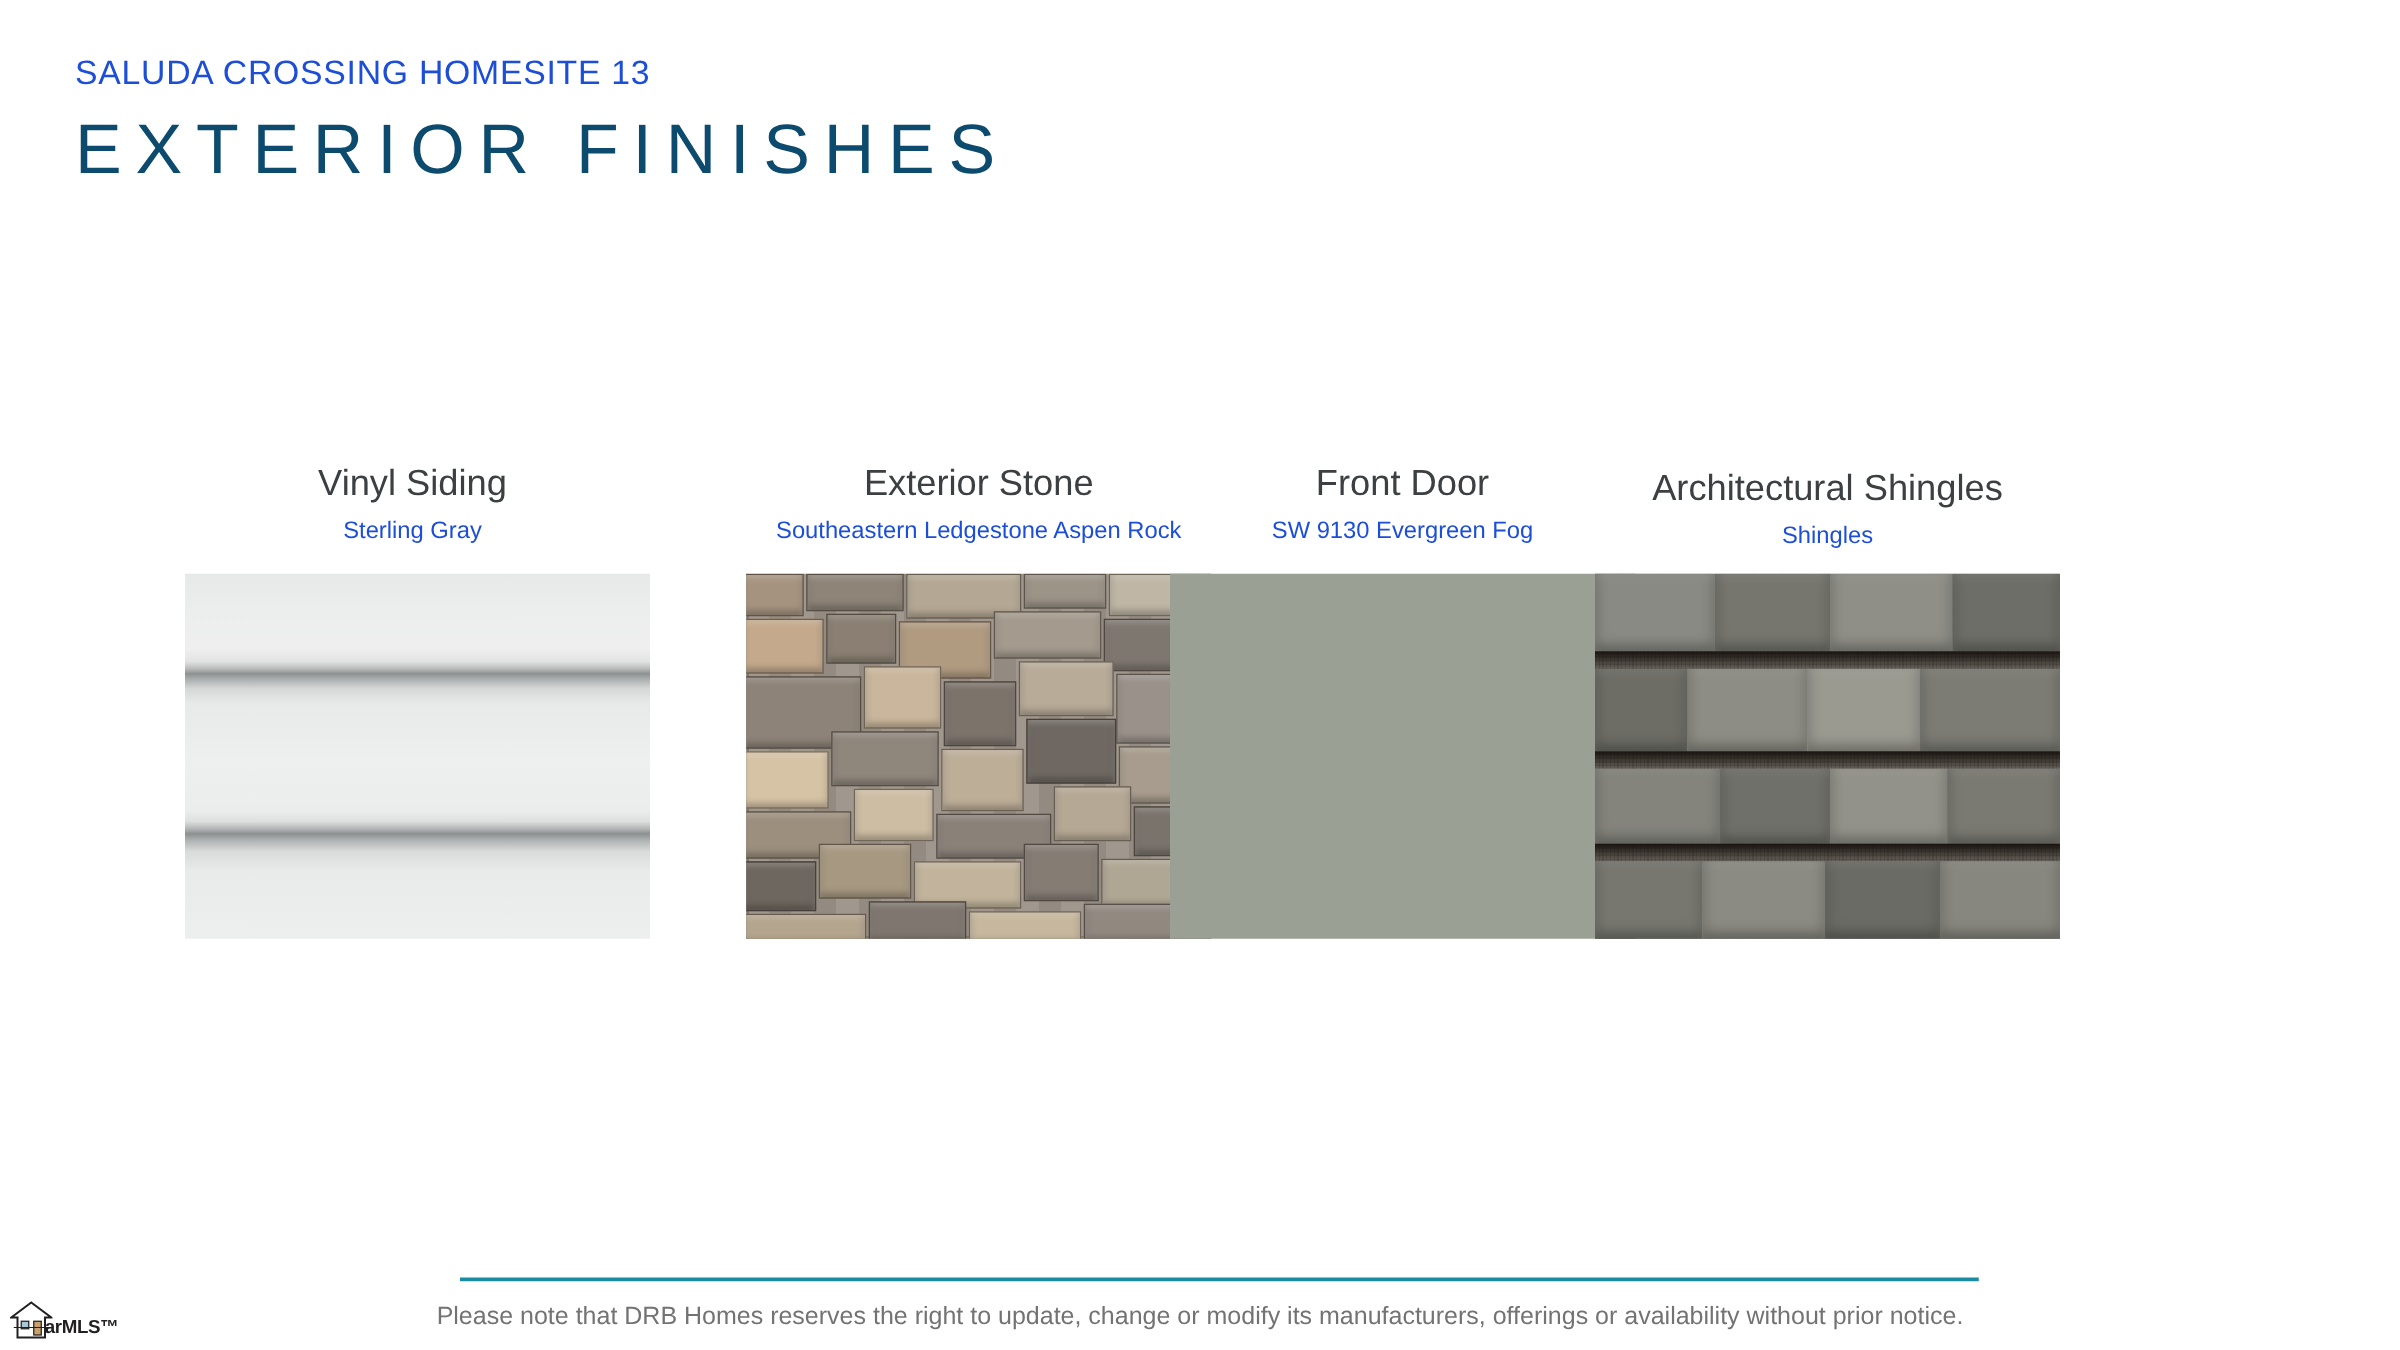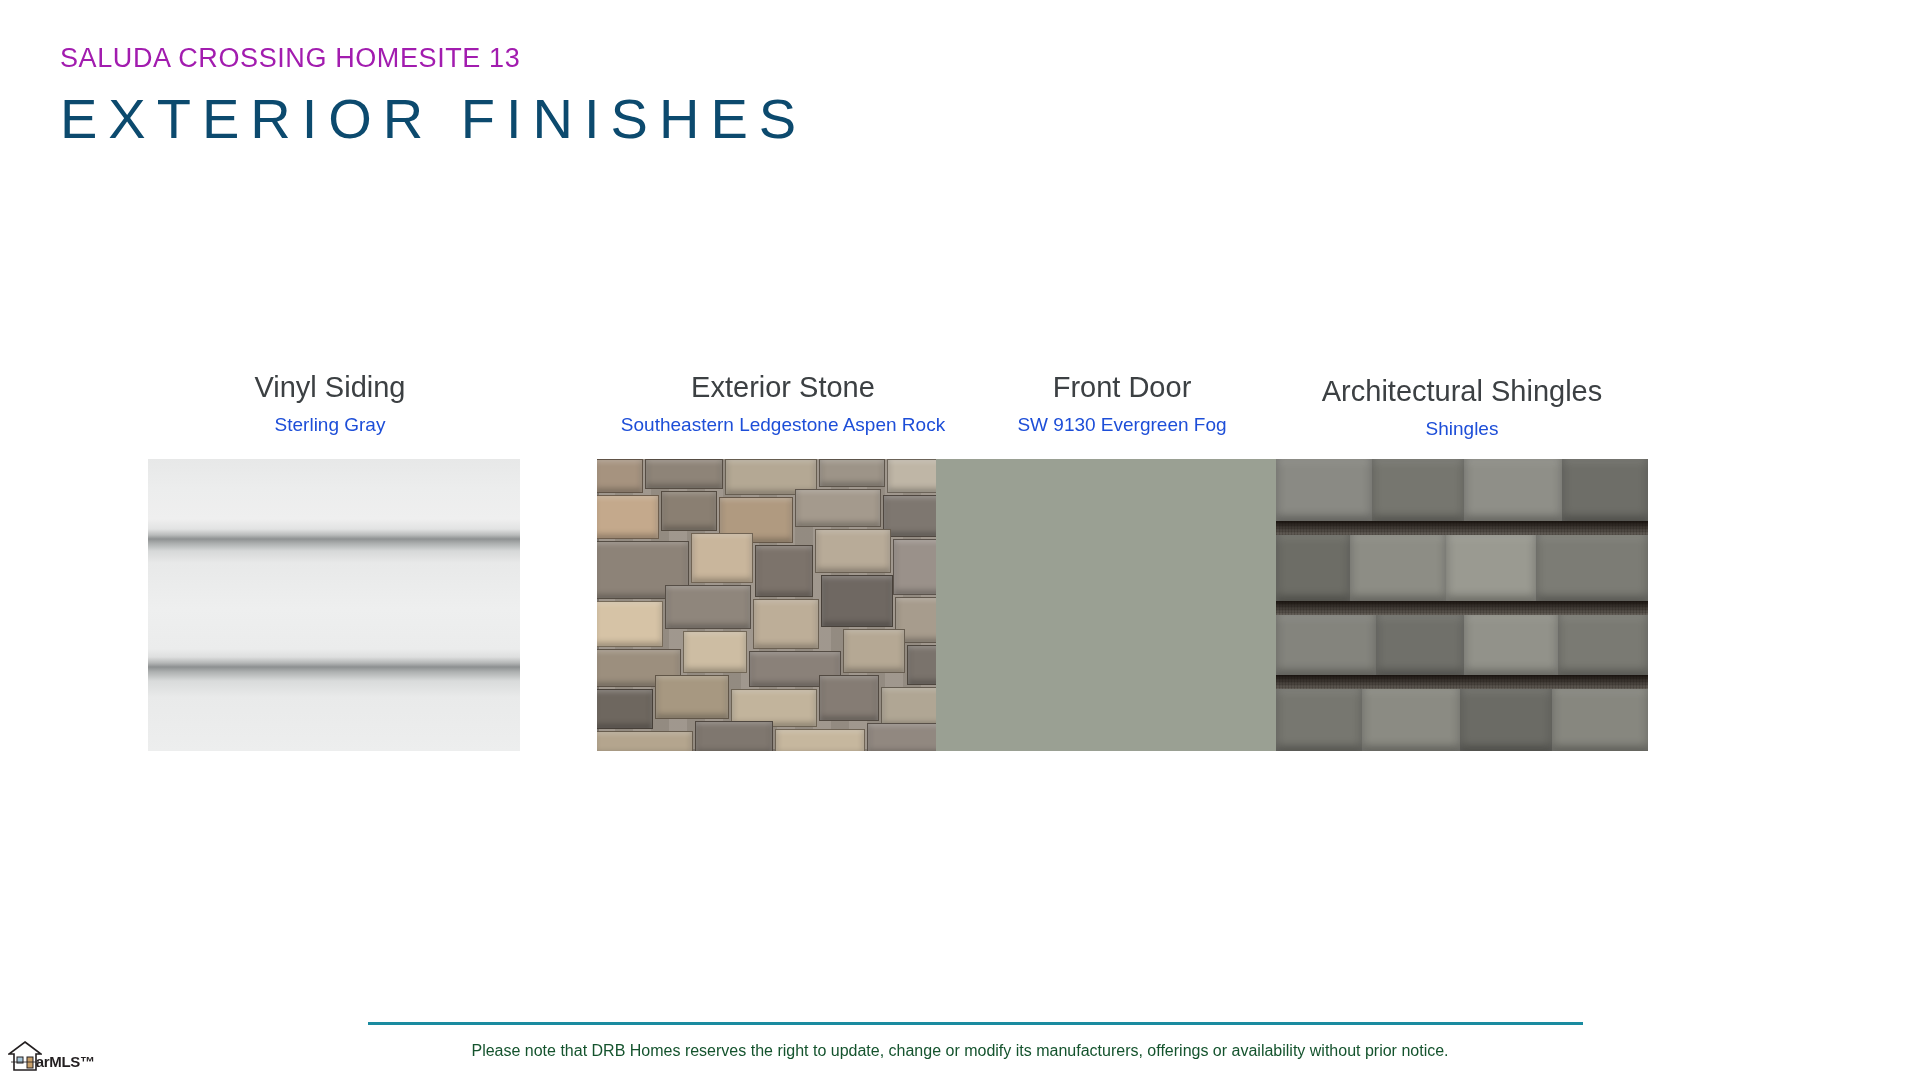"SALUDA CROSSING HOMESITE 13" .eyebrow { color: #a21caf -> #1d4ed8 }
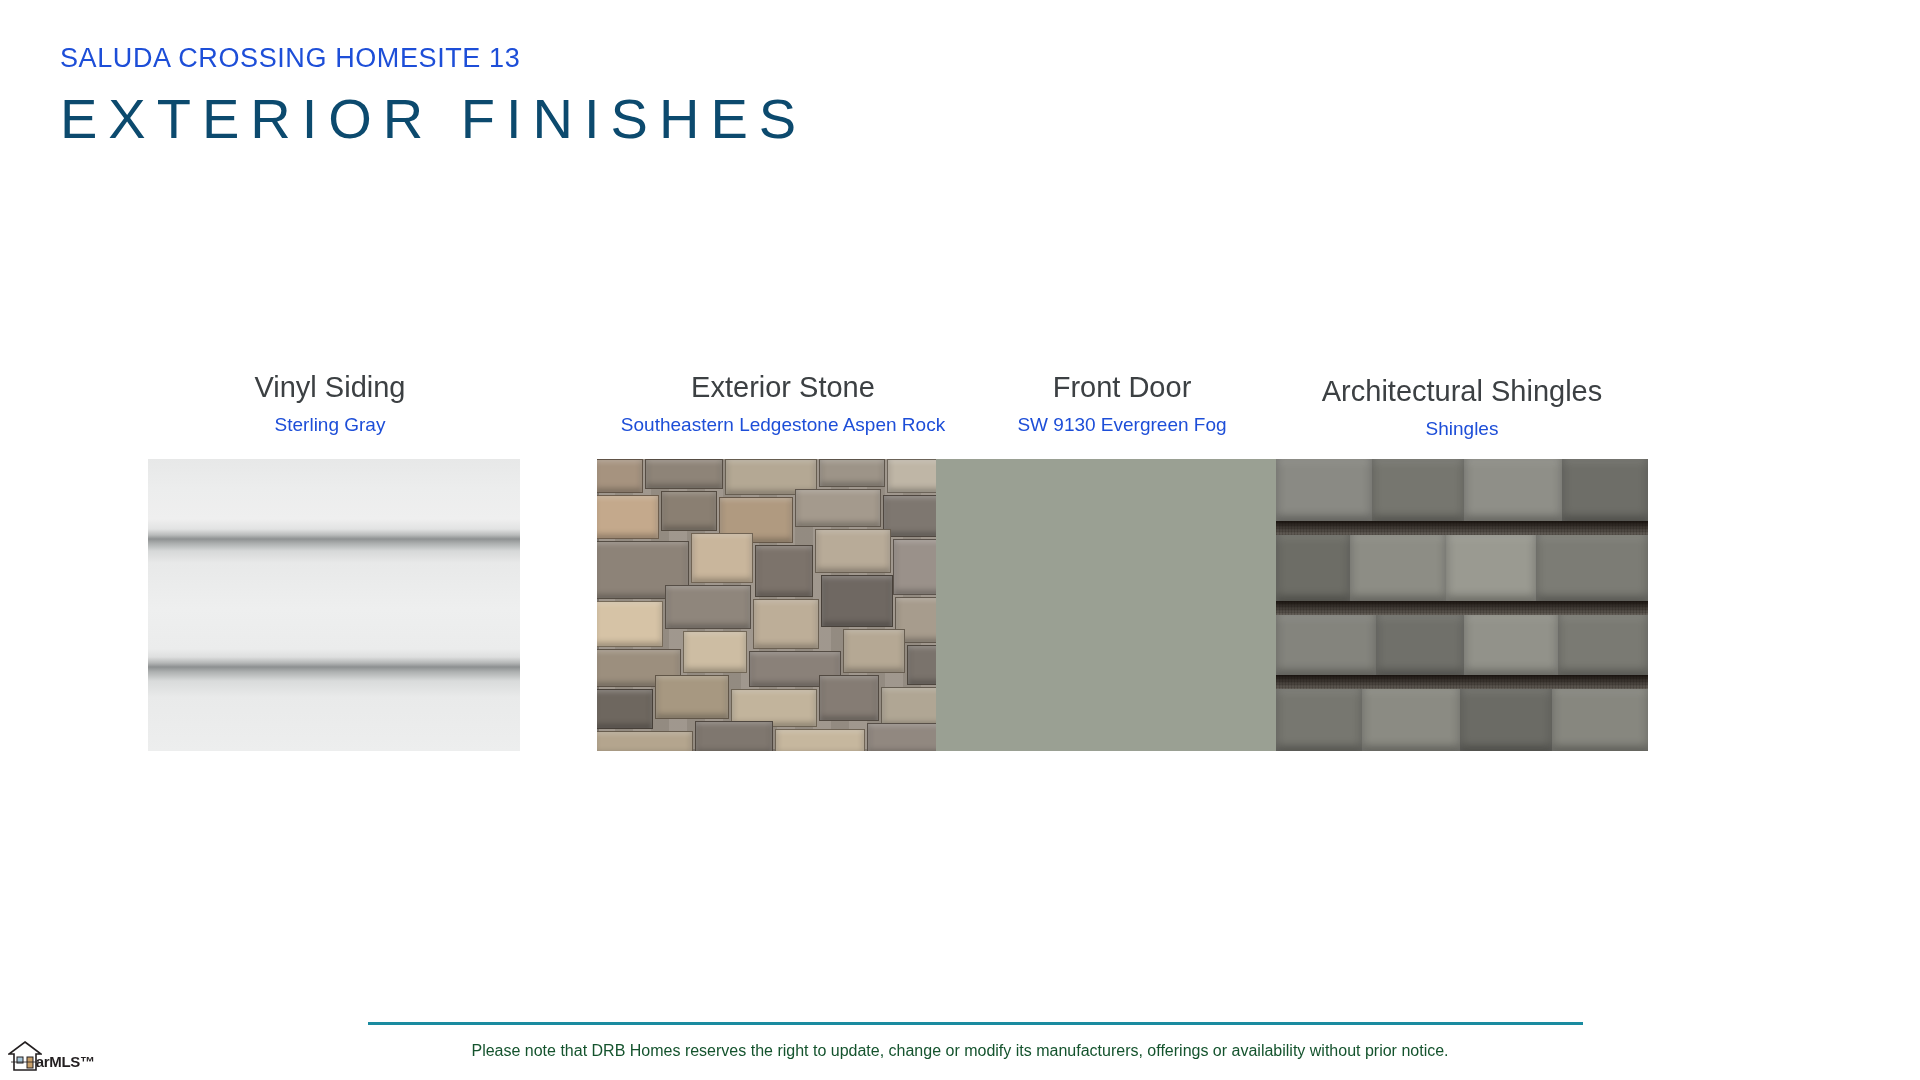"Please note that DRB Homes" .disclaimer { color: #14532d -> #737373; font-size: 16px -> 20px }
